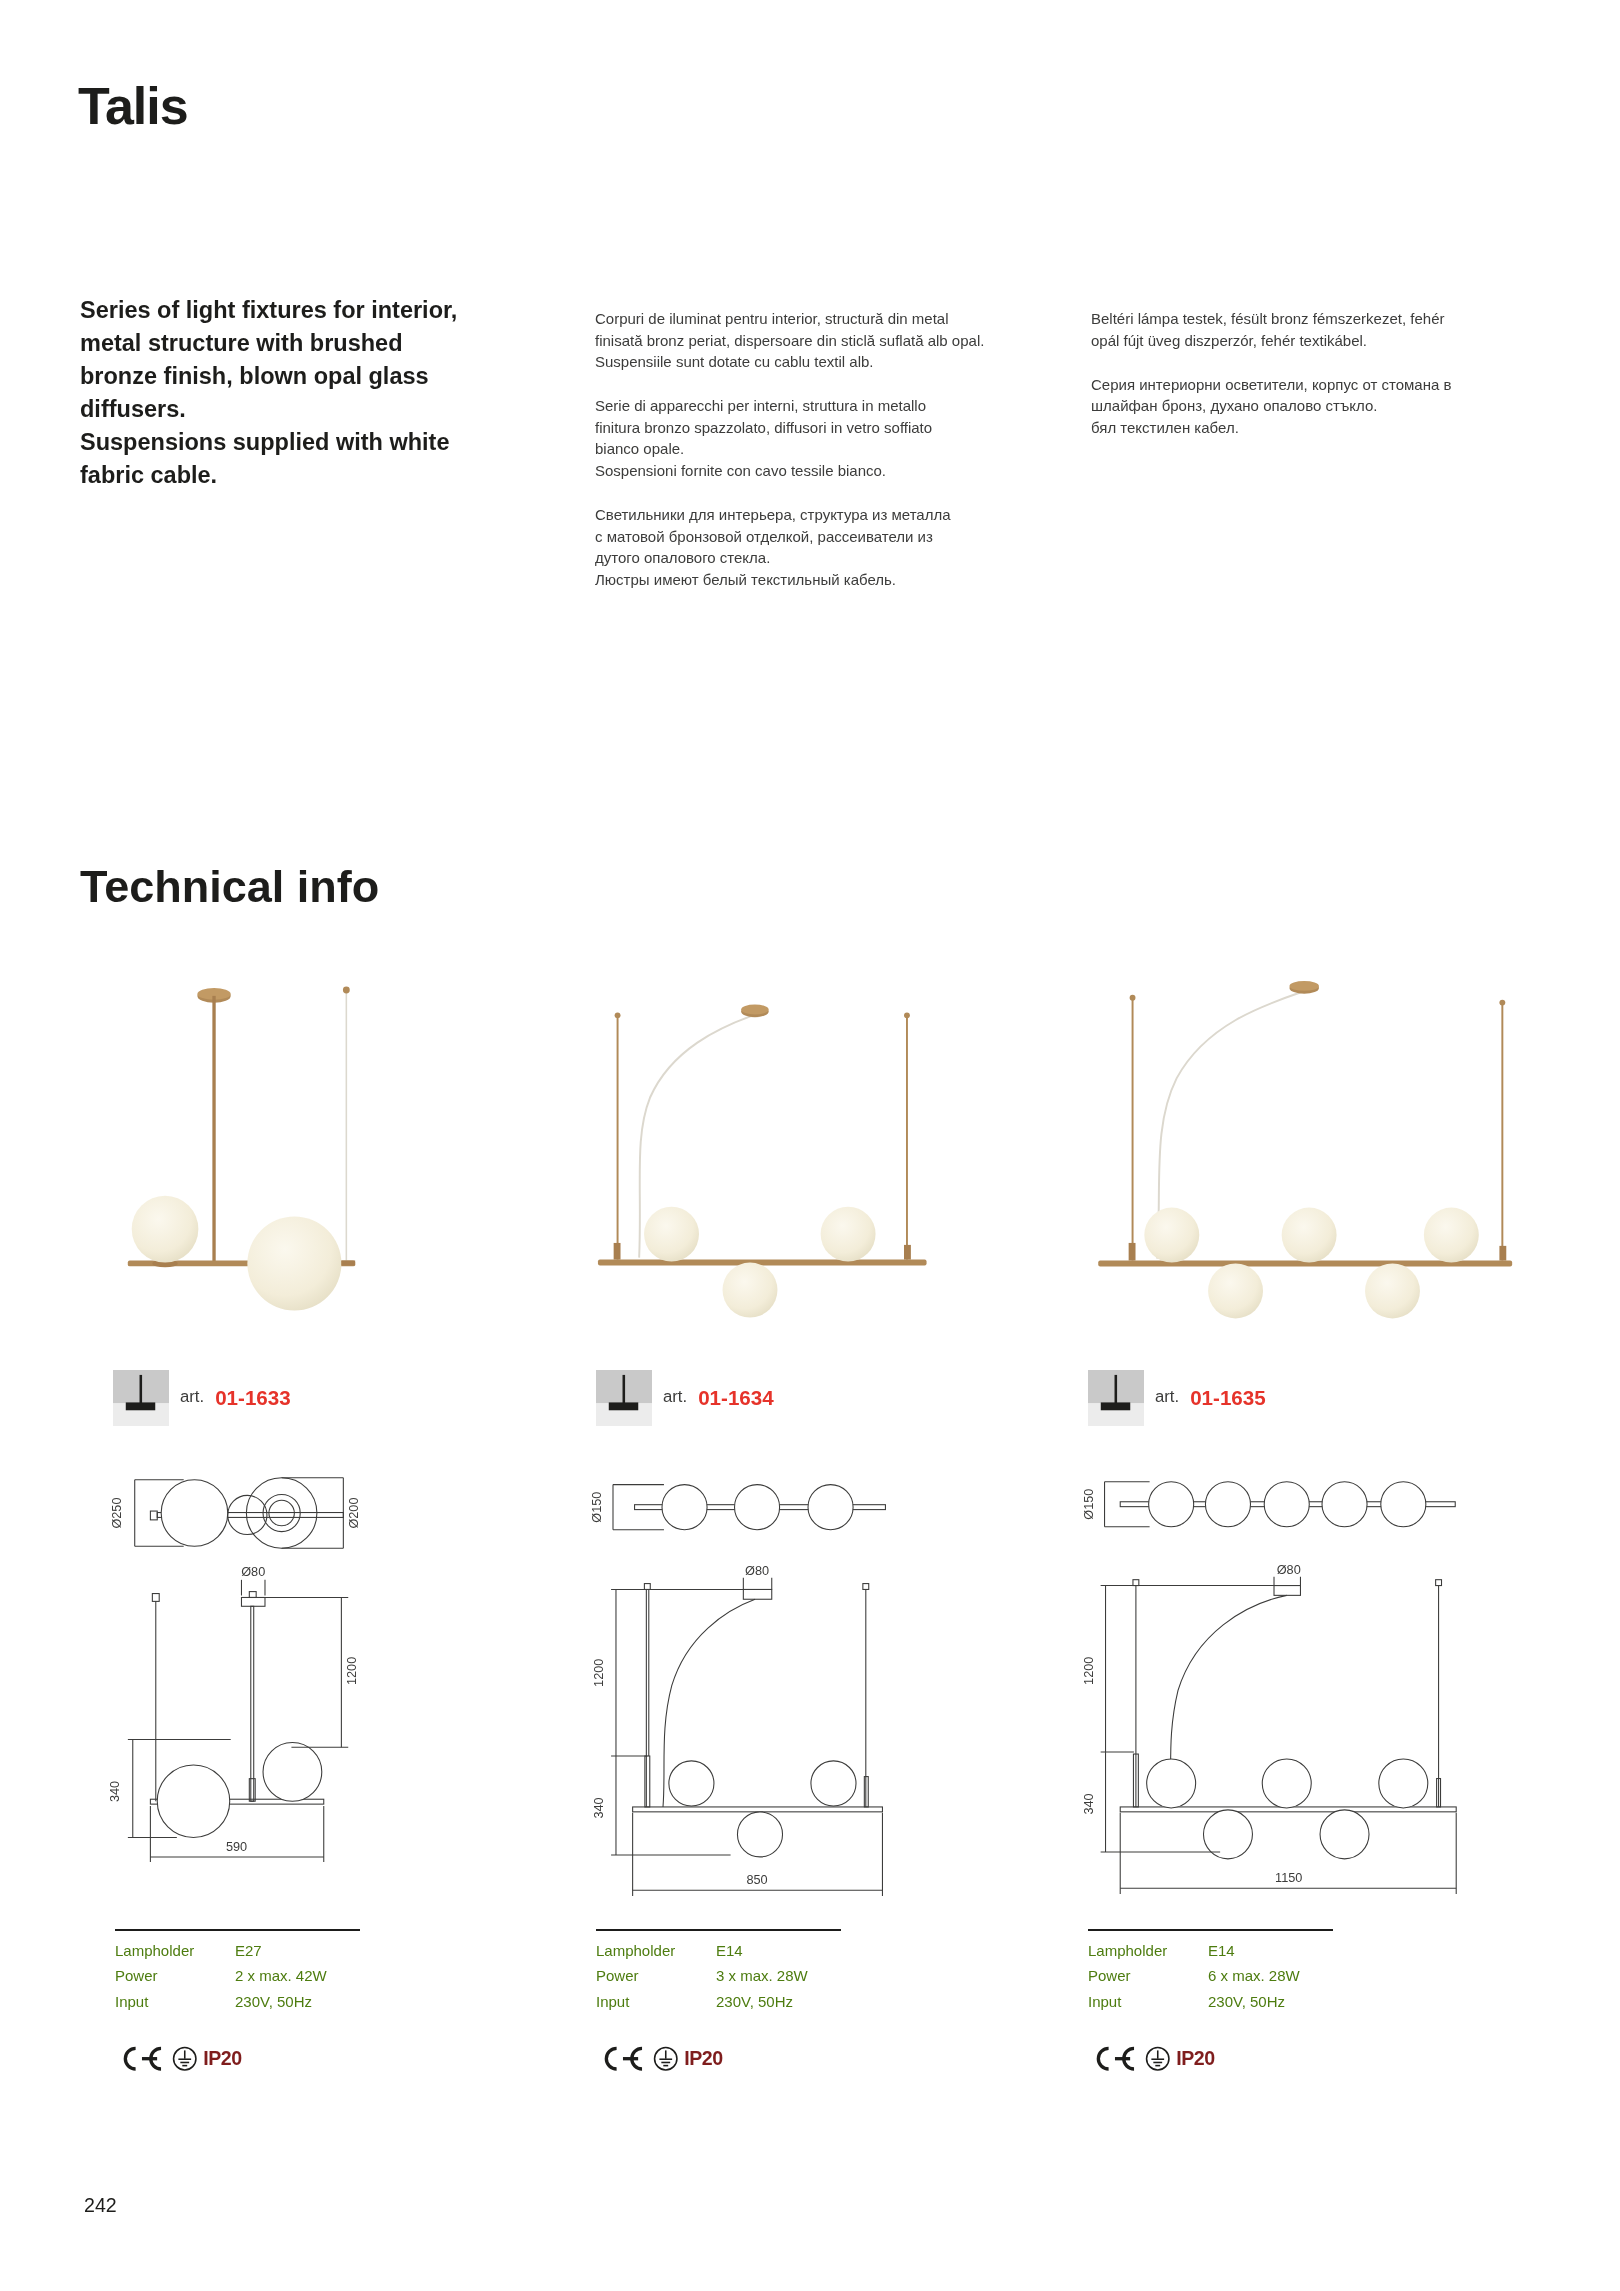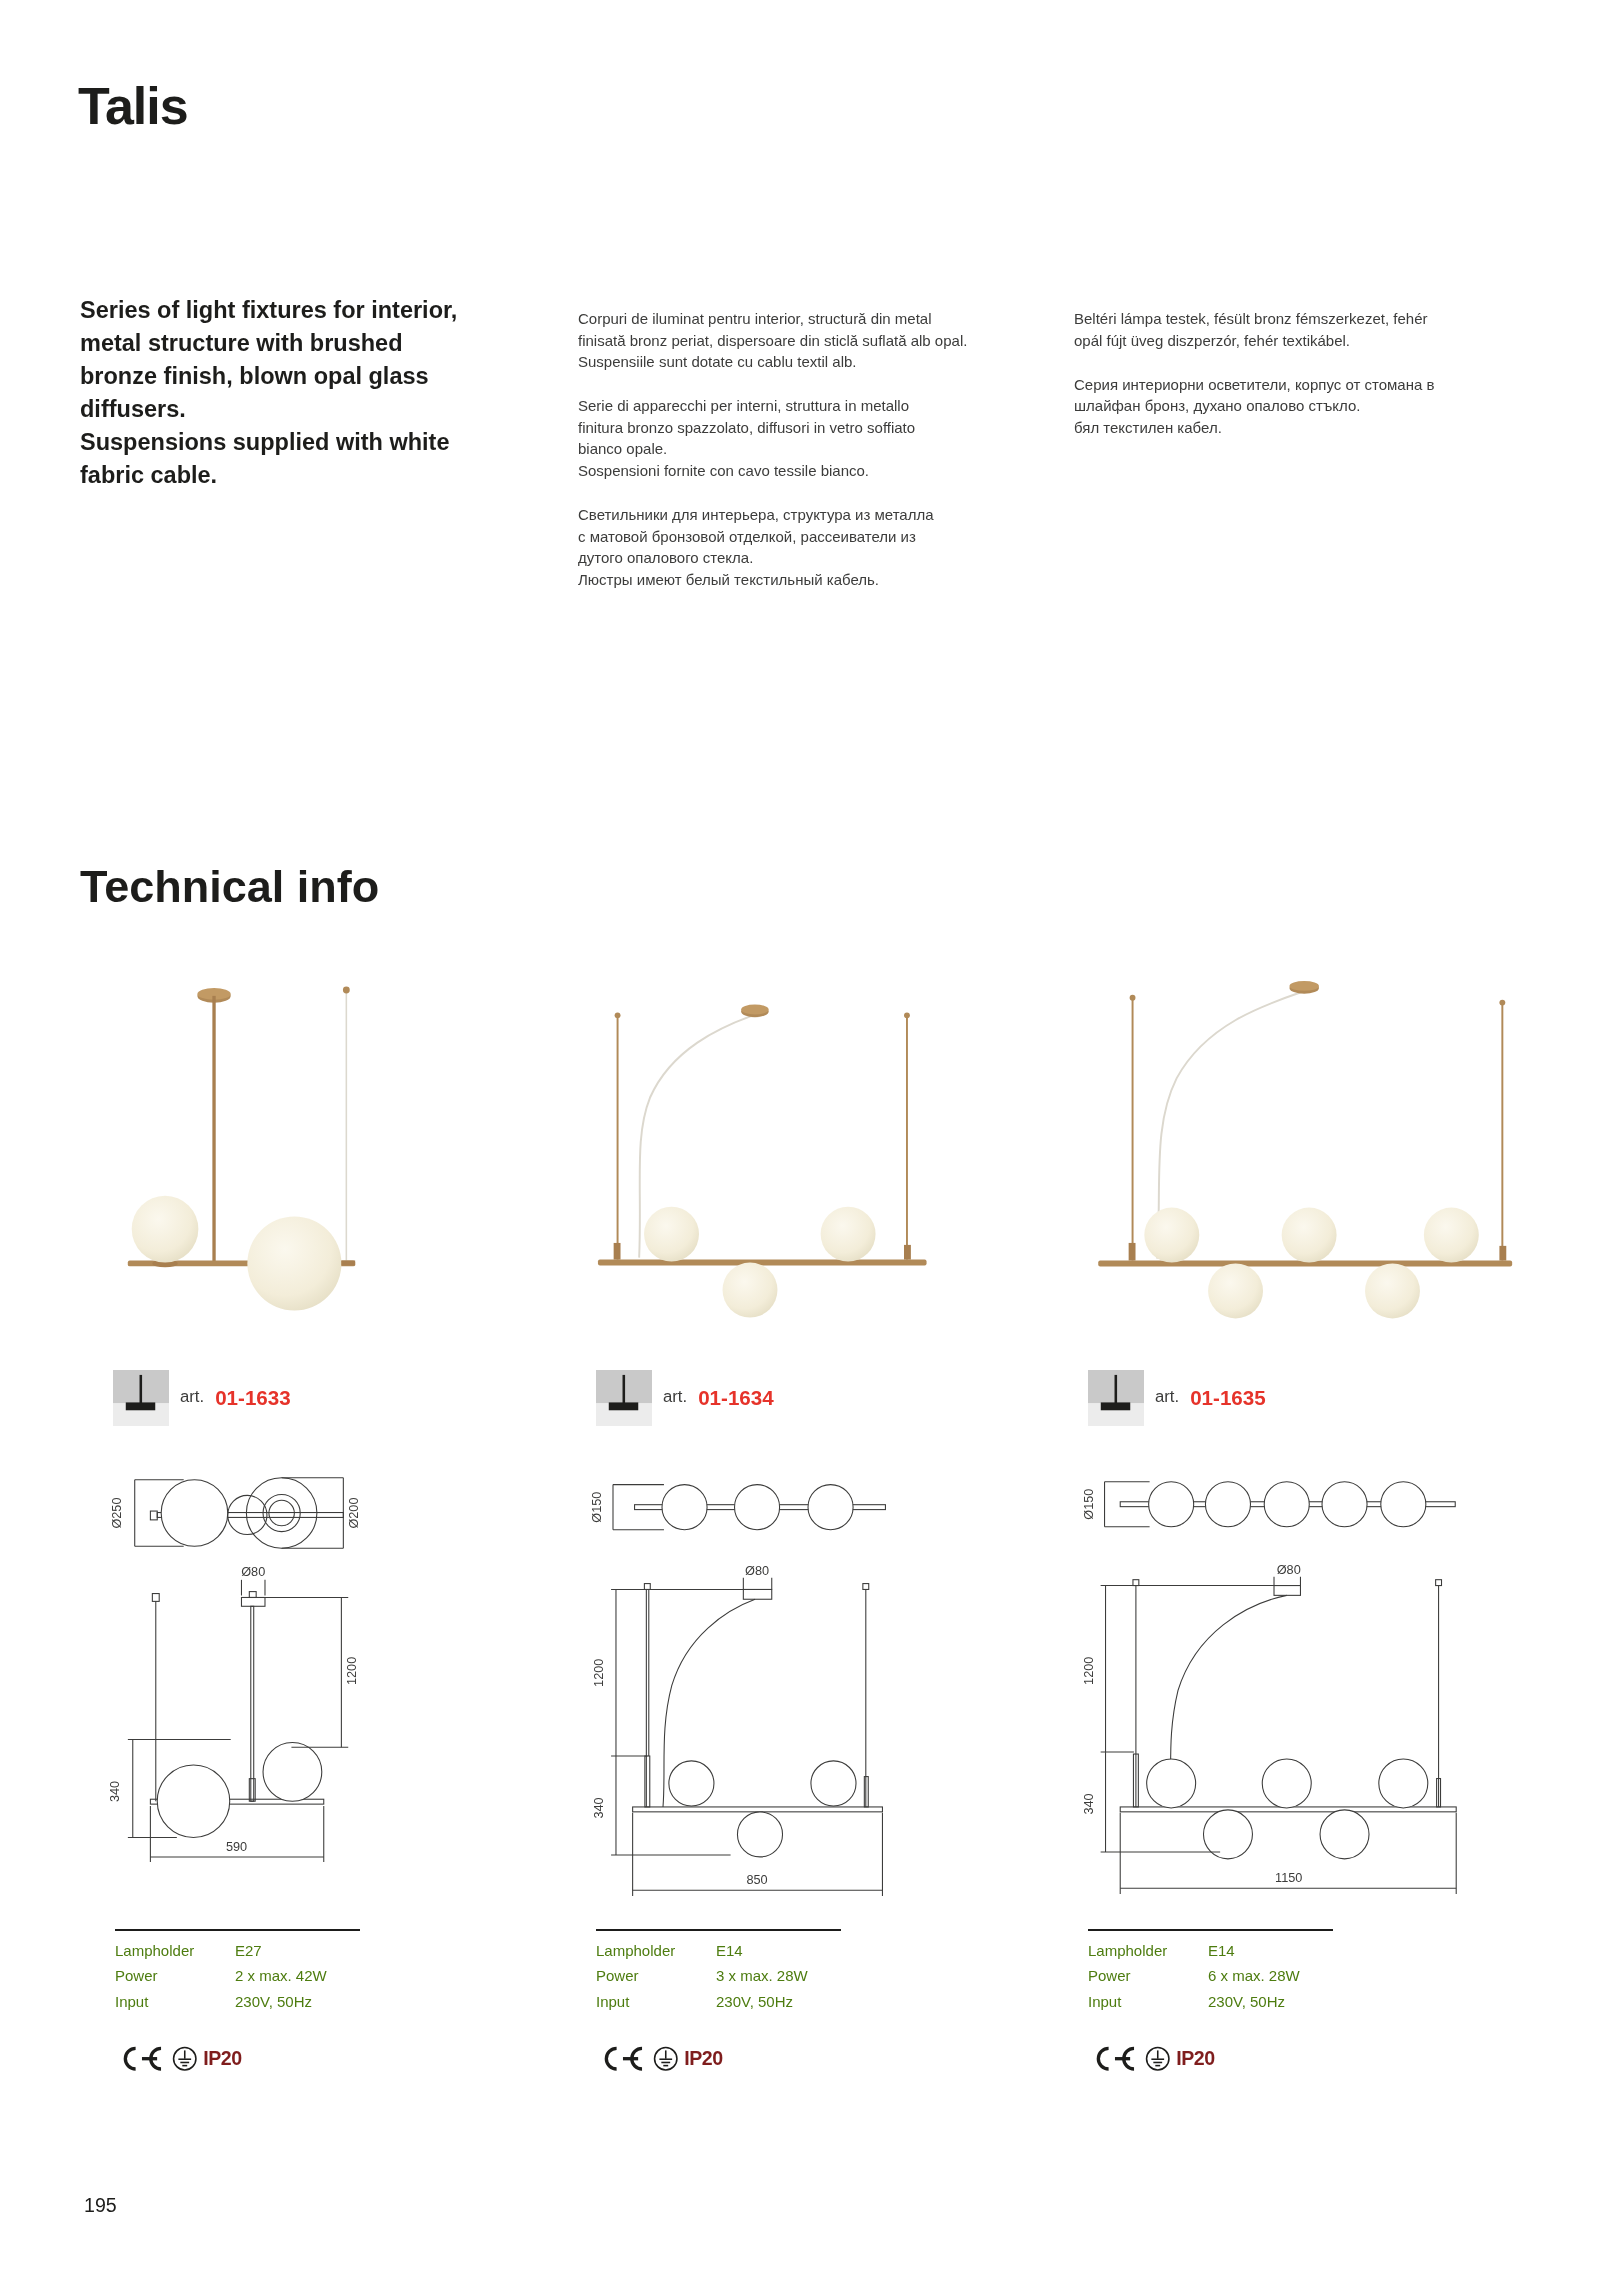"Corpuri de iluminat pentru interior," .desc-sm { margin-left: none -> 17px }
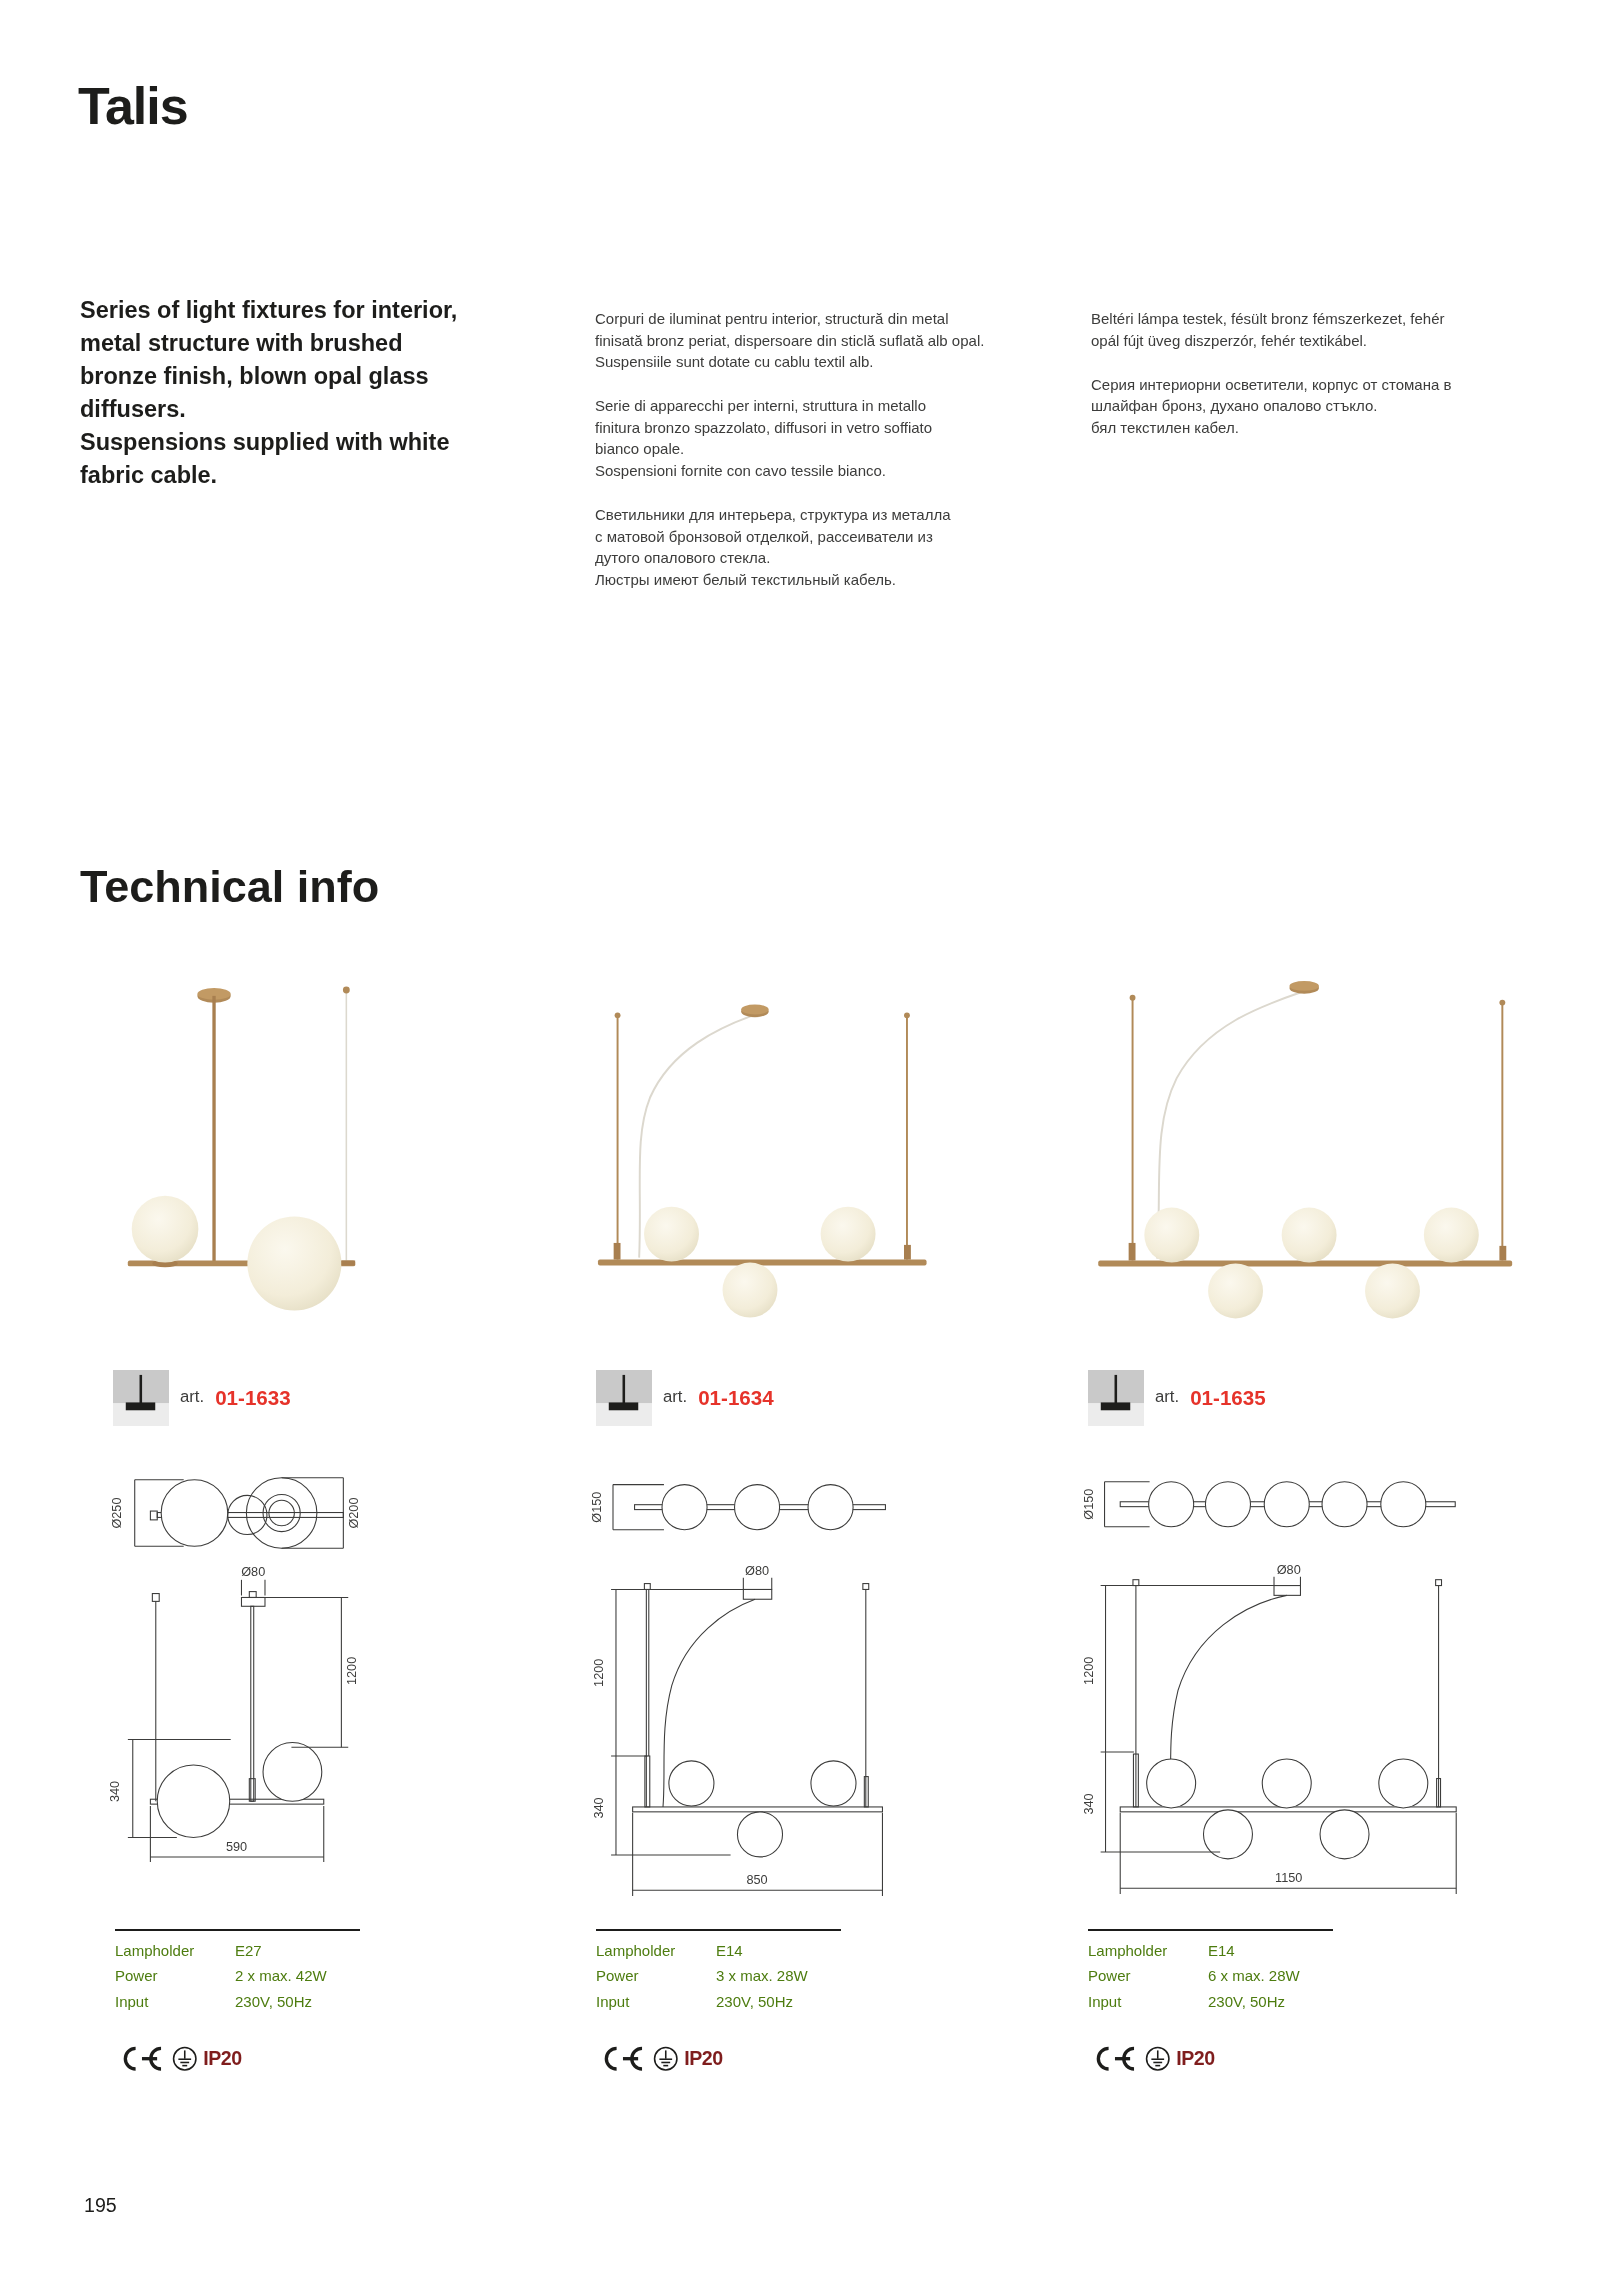"195" div.abs { text: 195 -> 242 }
